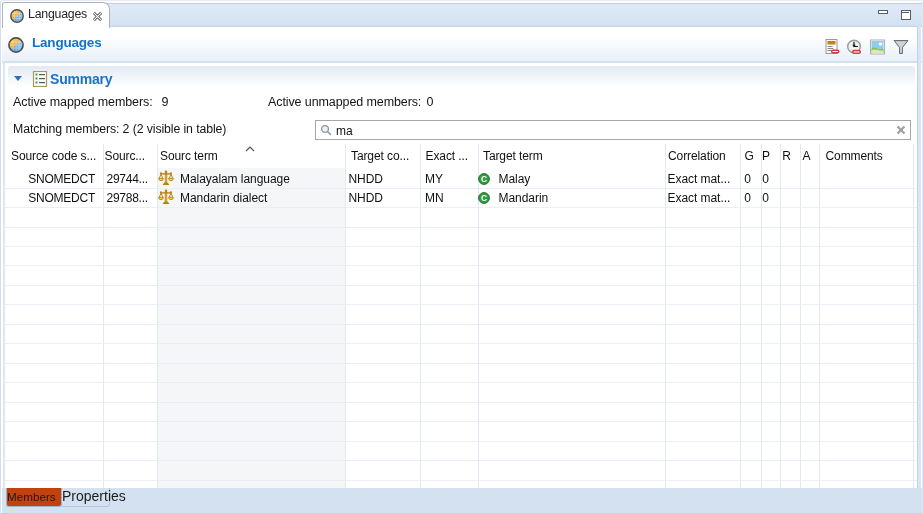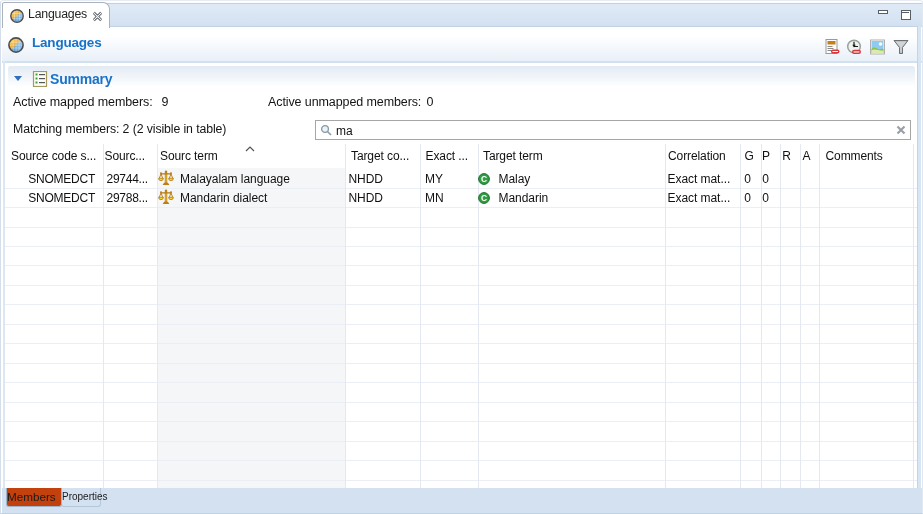"Properties" .btab2 { font-size: 10px -> 14px; width: 40px -> 49px }
